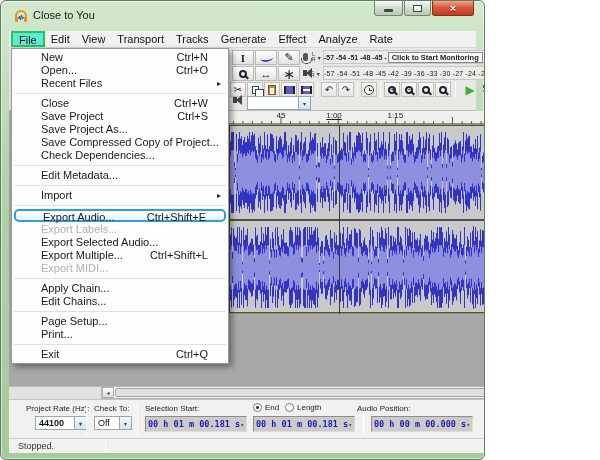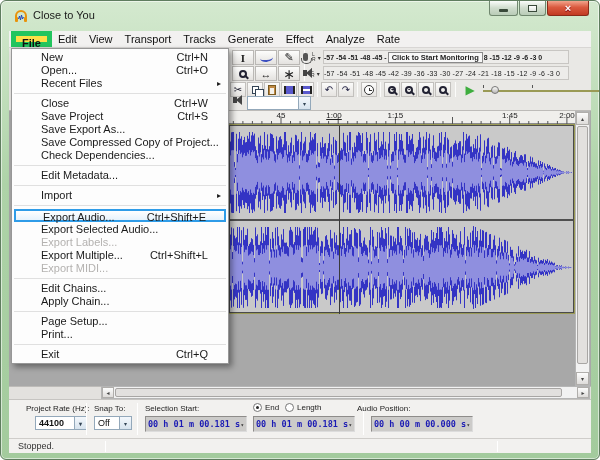"Close to You" .win { width: 600px -> 485px }
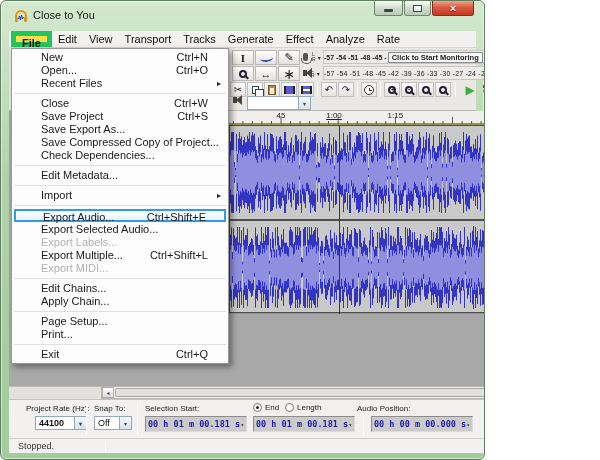"File" .mbi.active { background: #fde047 -> #5eead4; border: 5px solid #22c55e -> 2px solid #22c55e; font-weight: bold -> none }
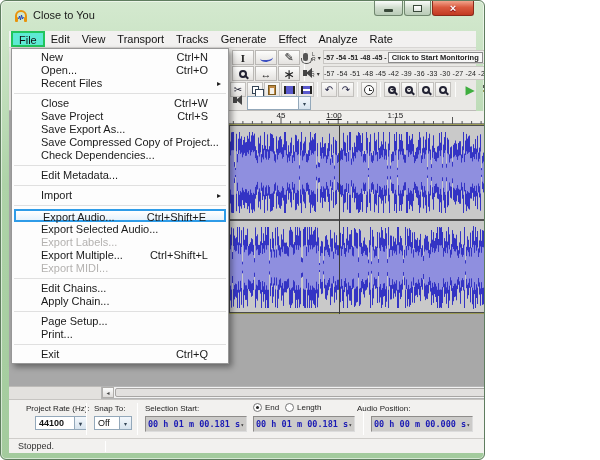"Save Export As..." span { text: Export -> Project }
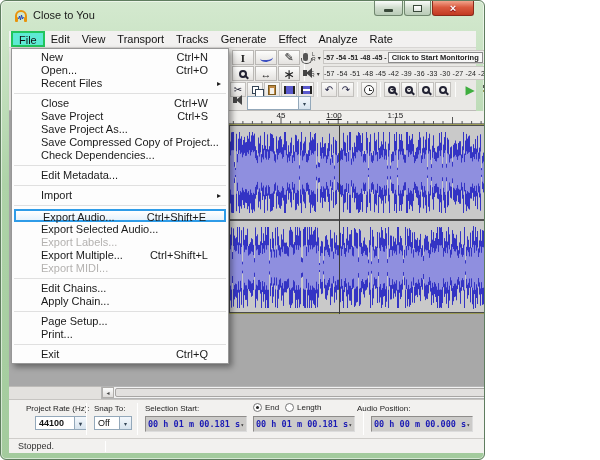"Export Audio..." .mi.hl { border-radius: 0 -> 5px }
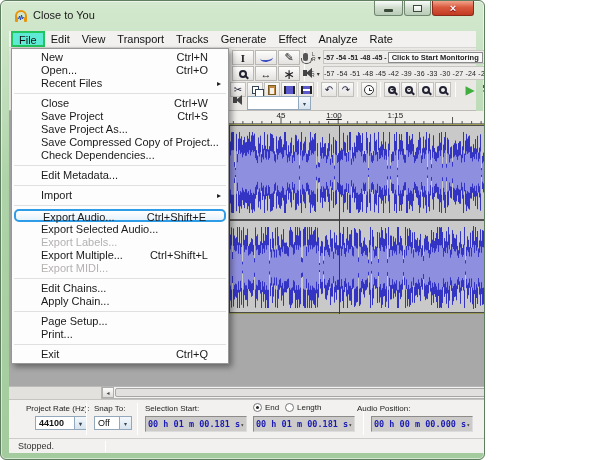"Export Selected Audio..." div.mi { order: before "Export Labels..." -> after "Export Labels..." }
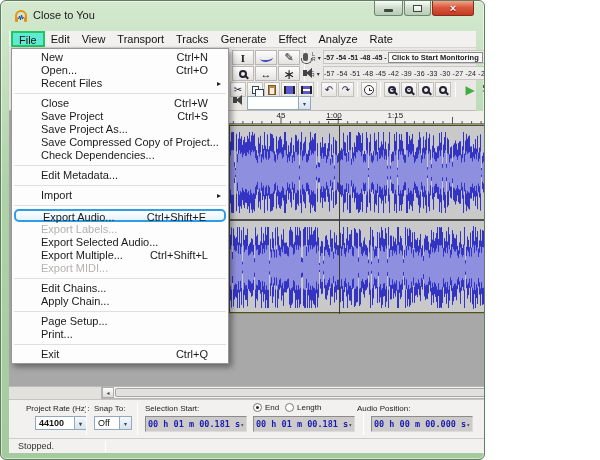"Edit Chains..." div.mi { order: before "Apply Chain..." -> after "Apply Chain..." }
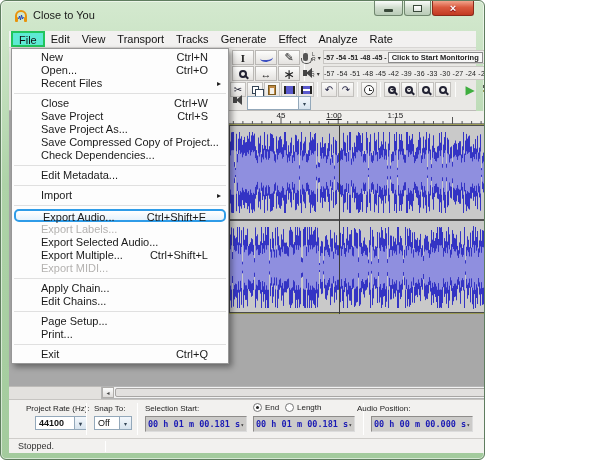"Snap To:" span.sl { text: Snap -> Check }
